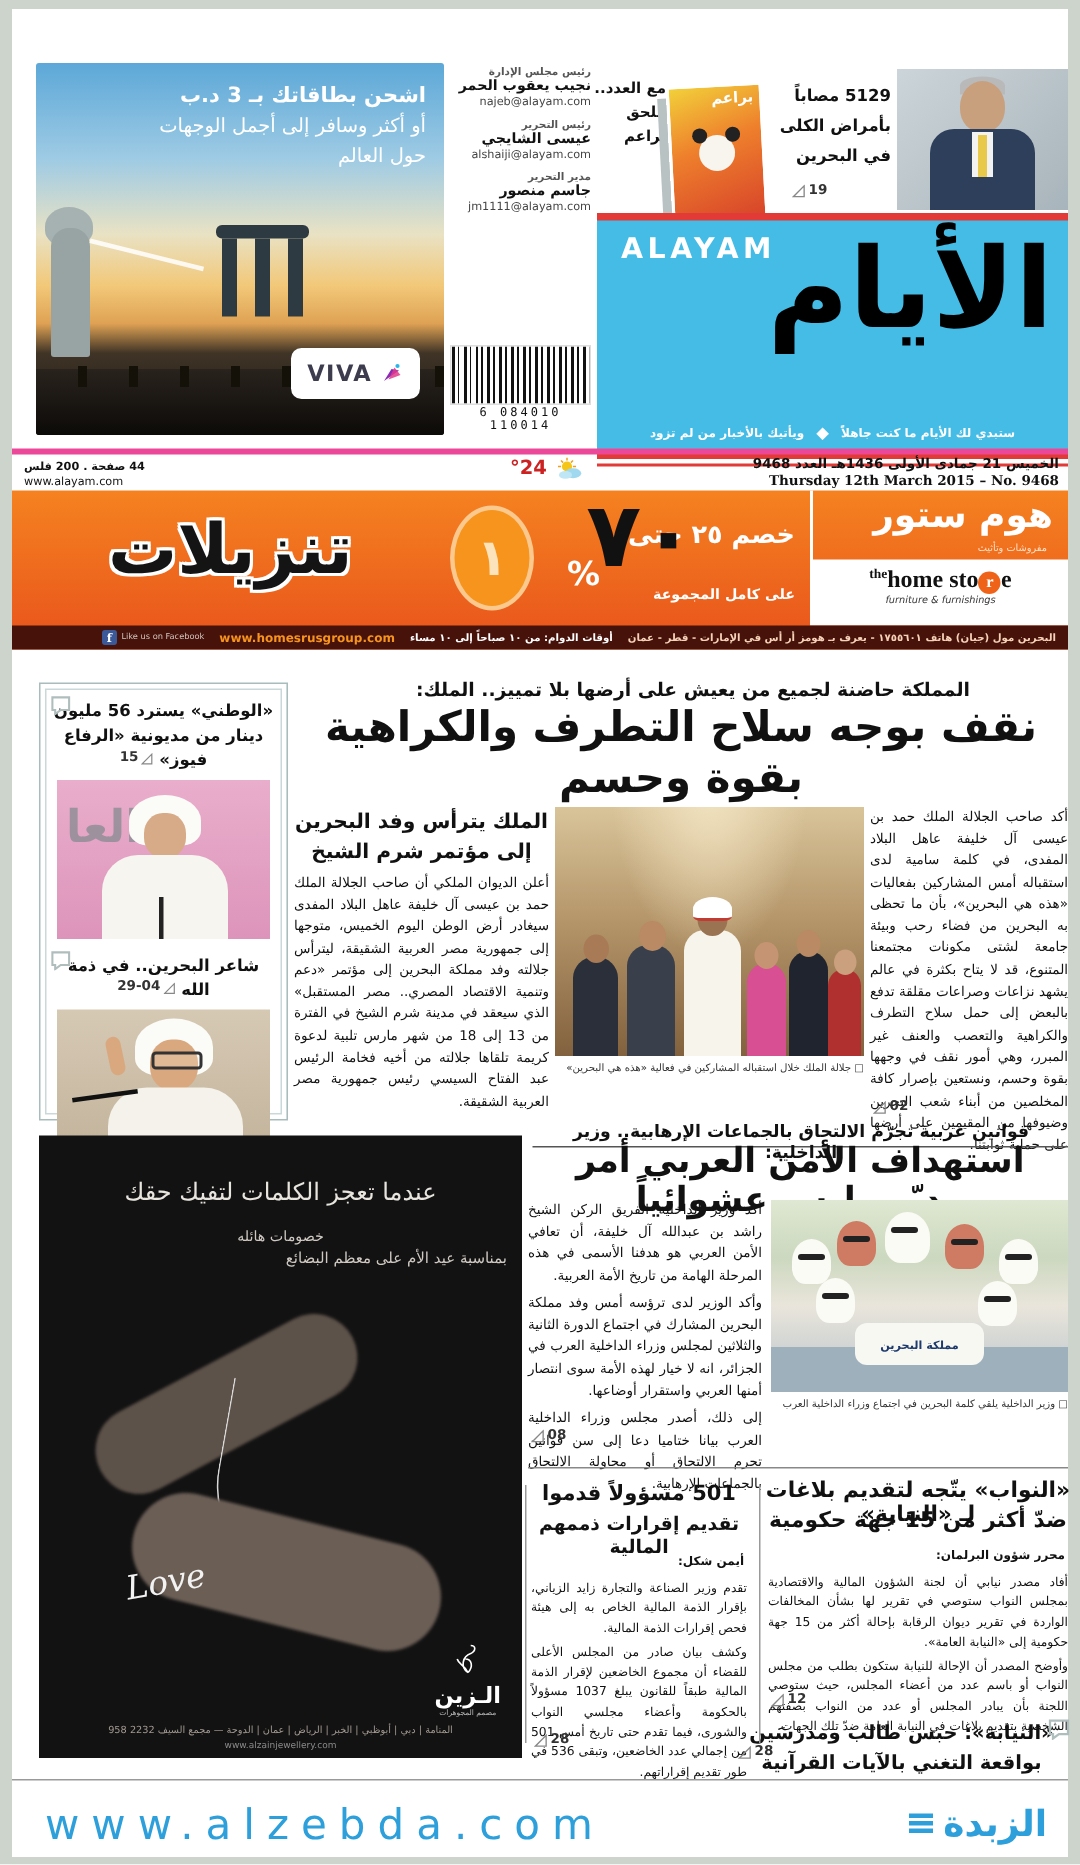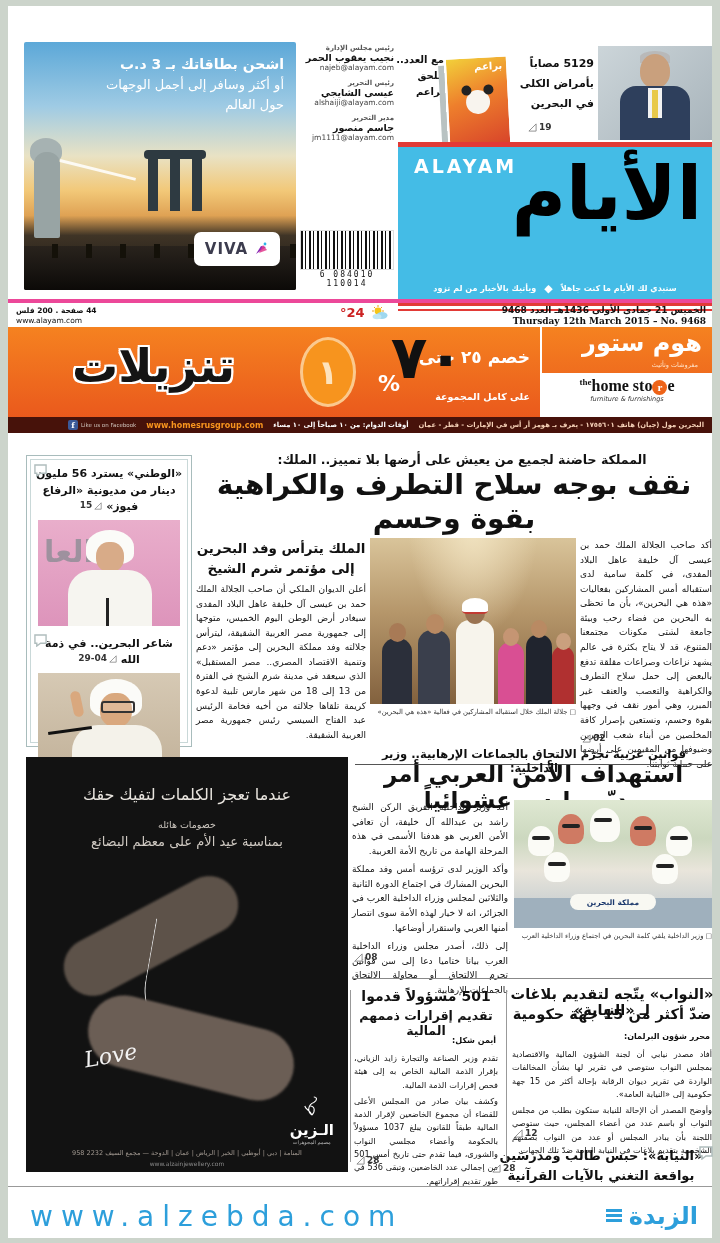"بمناسبة عيد الأم على معظم" .z-s2 { font-size: 13px -> 10px; text-align: center -> right }
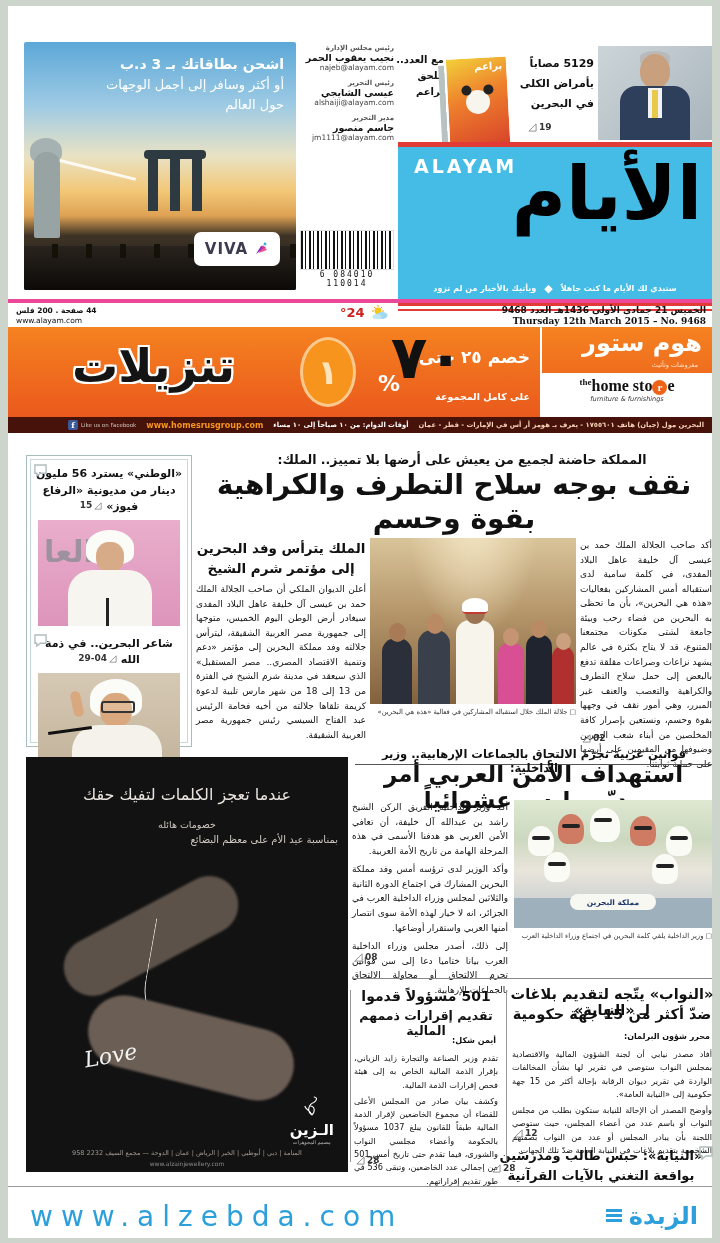"مملكة البحرين" .nameplate { height: 16px -> 28px }
